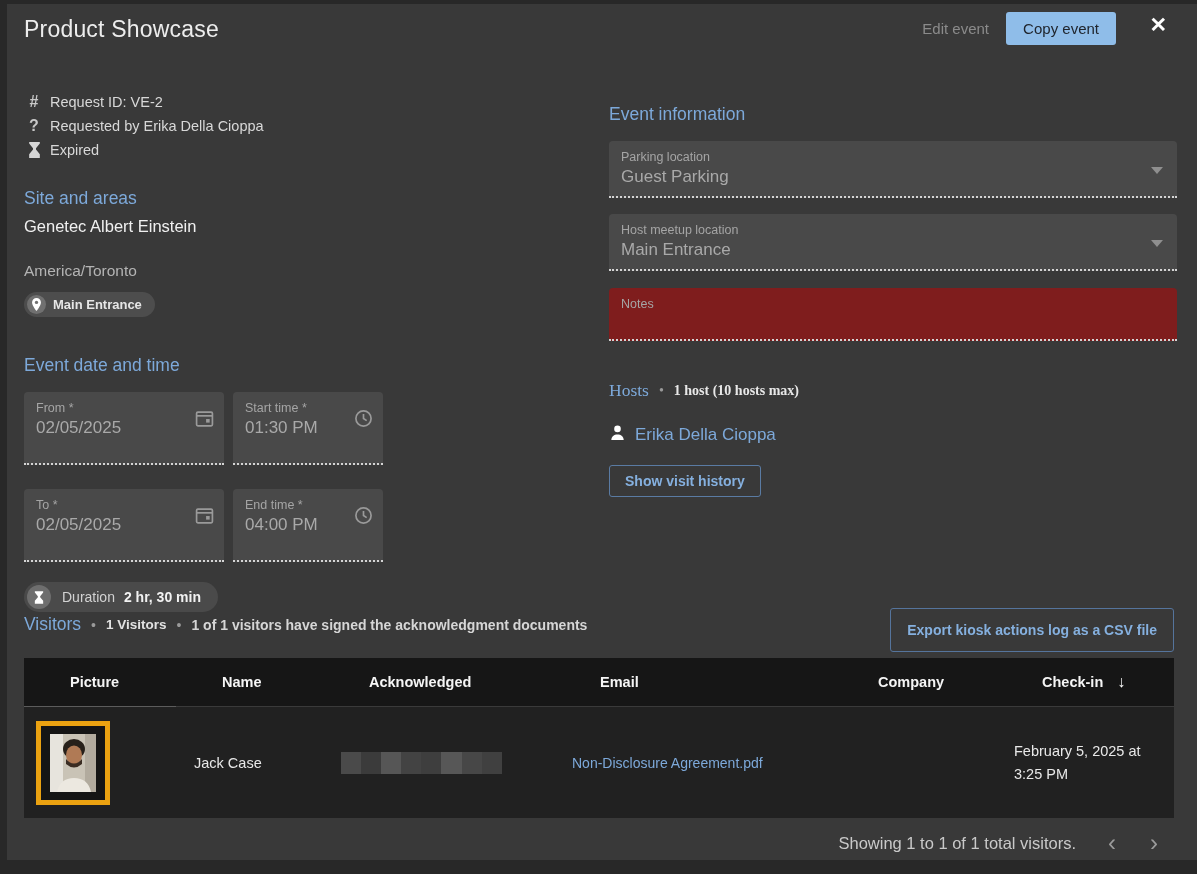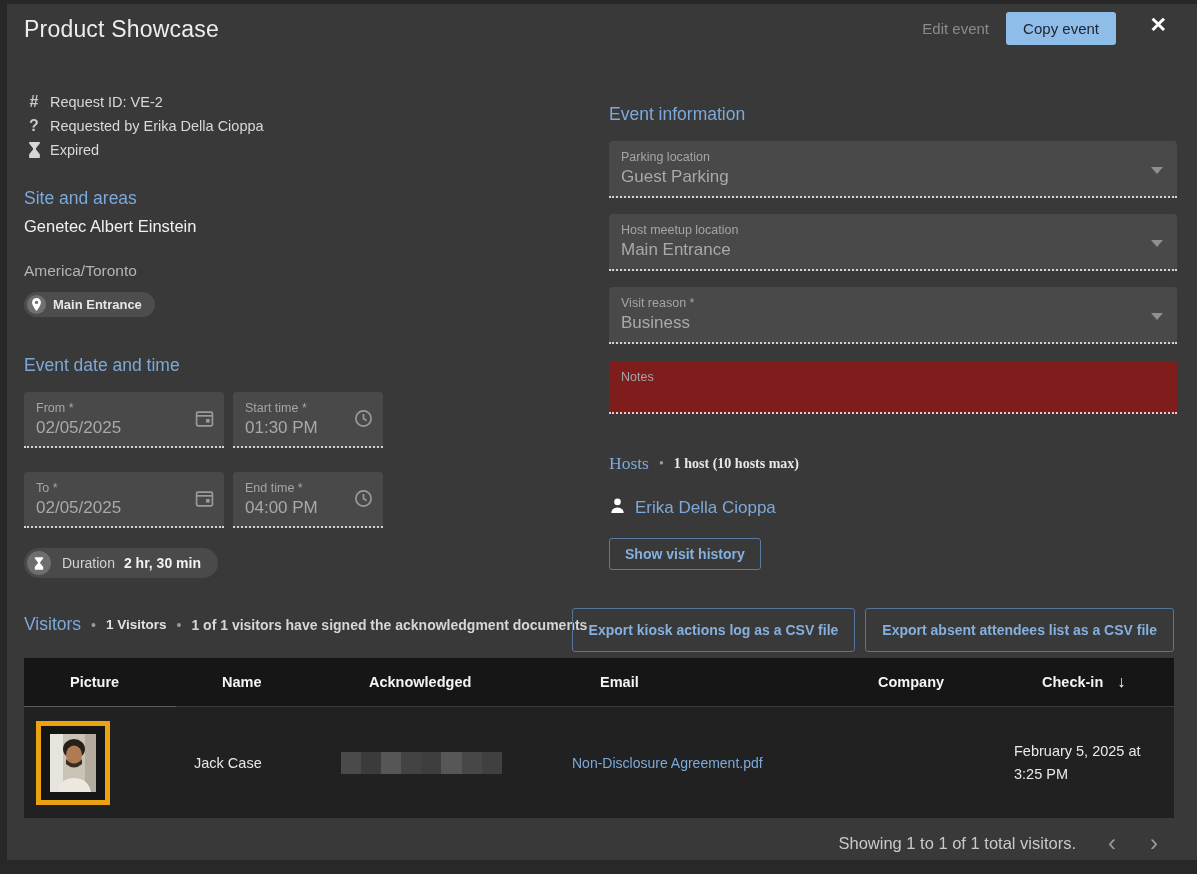"Visit reason *" div.field { html: <div> <div>Visit reason *</div> <div>Business</div> <span></span> </div> -> none }
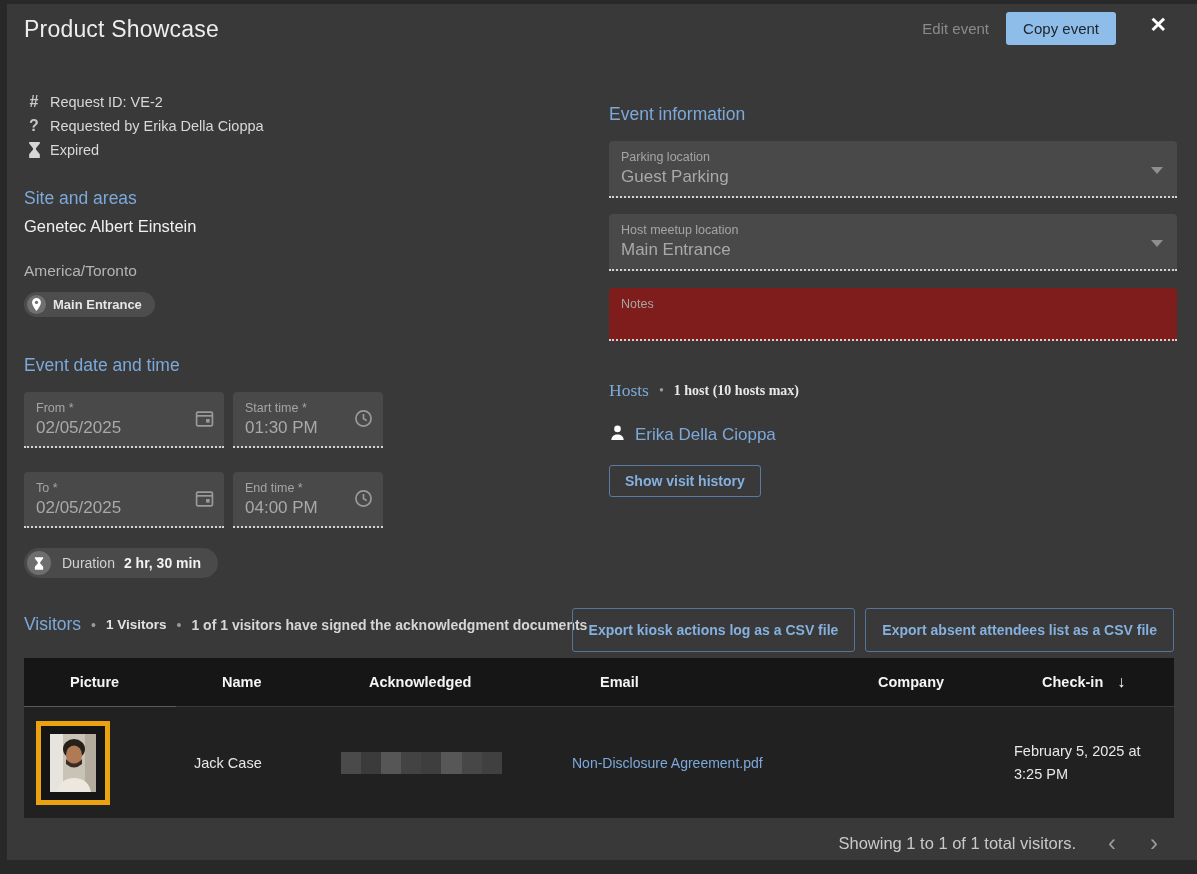"From *" .field.h56 { height: 56px -> 73px }
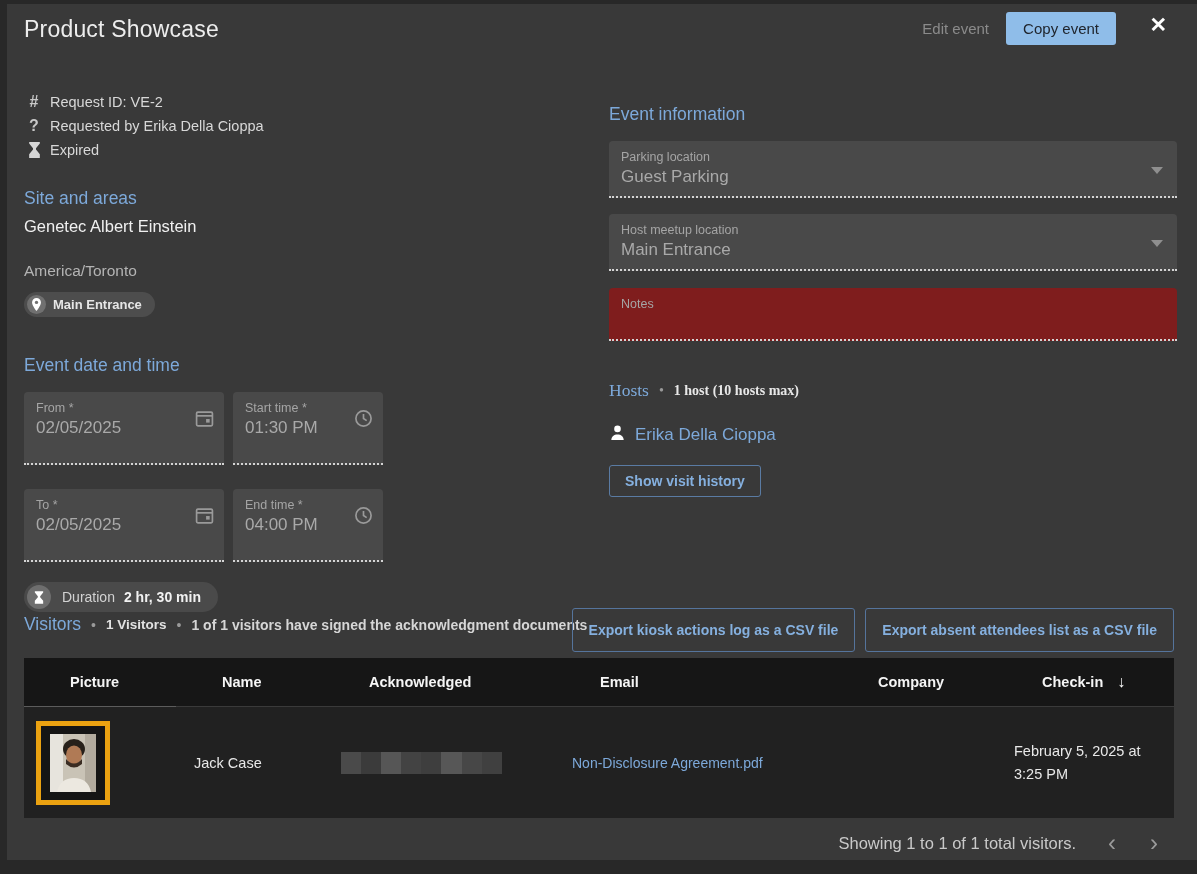"Export absent attendees list as" button.outline-btn { html: <button>Export absent attendees list as a CSV file</button> -> none }
